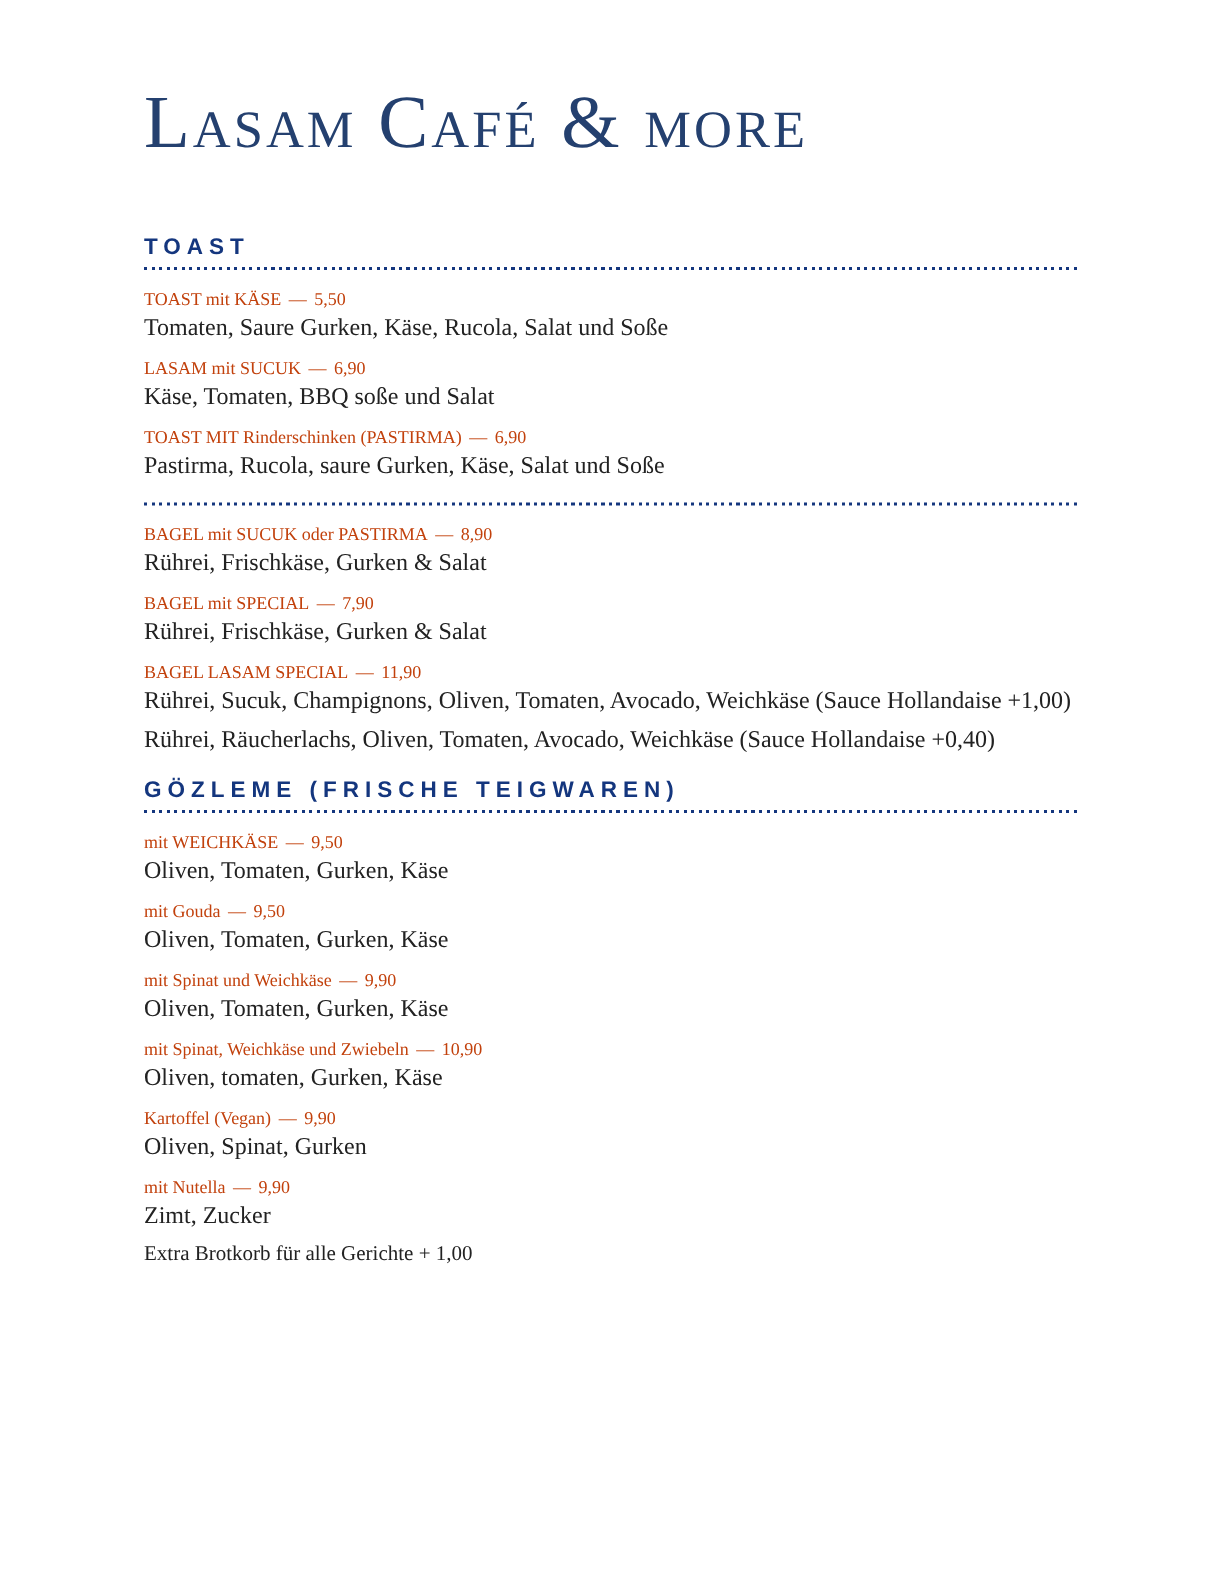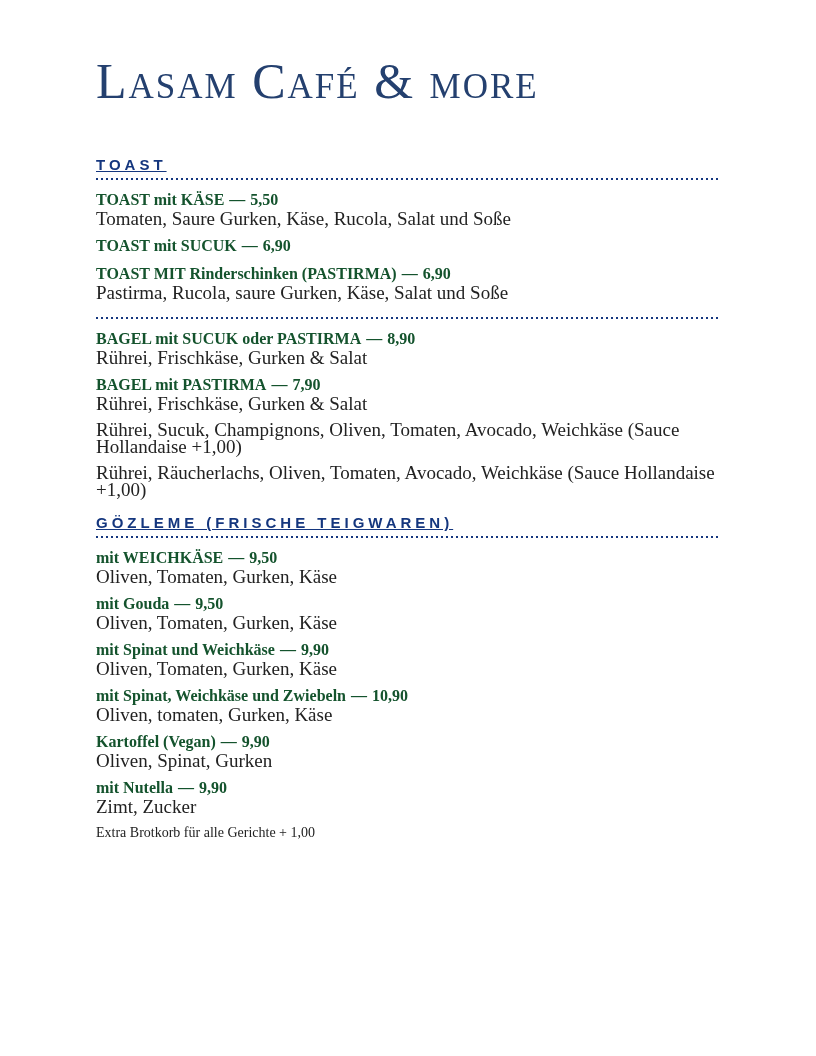"TOAST" .heading { text-decoration: underline -> none }
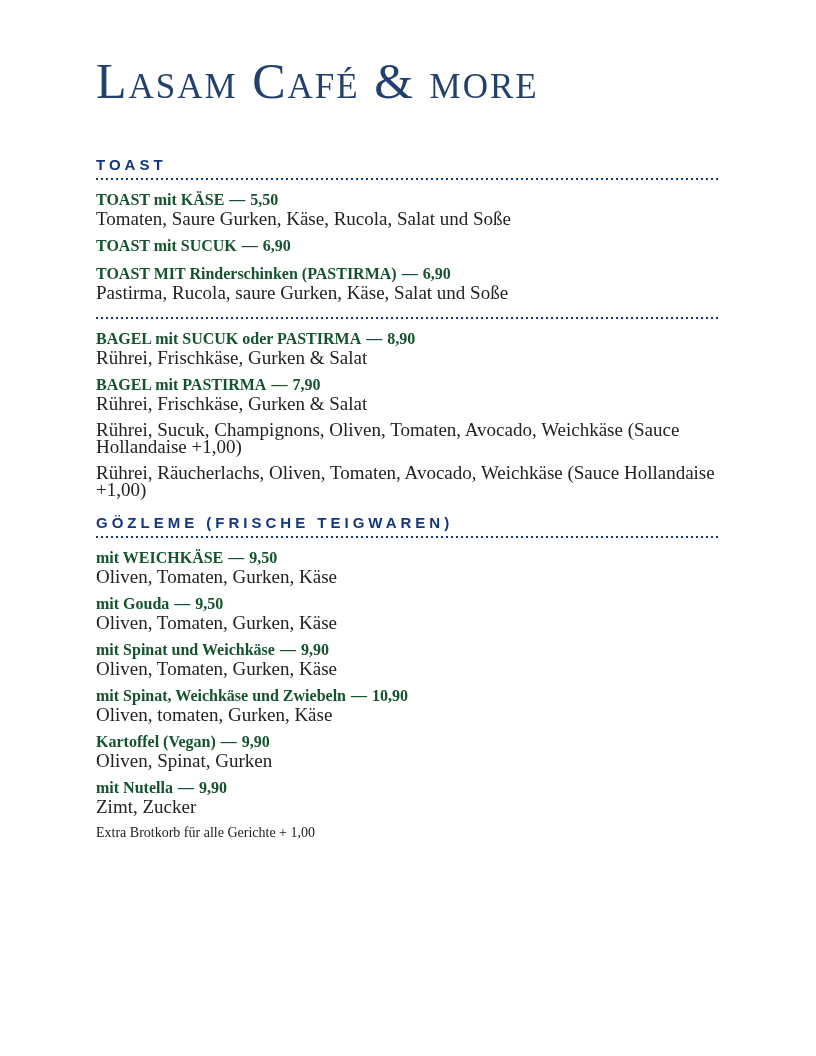"TOAST mit KÄSE — 5,50" .item-title { color: #14532d -> #c2410c; font-size: 16px -> 12px; font-weight: bold -> normal }
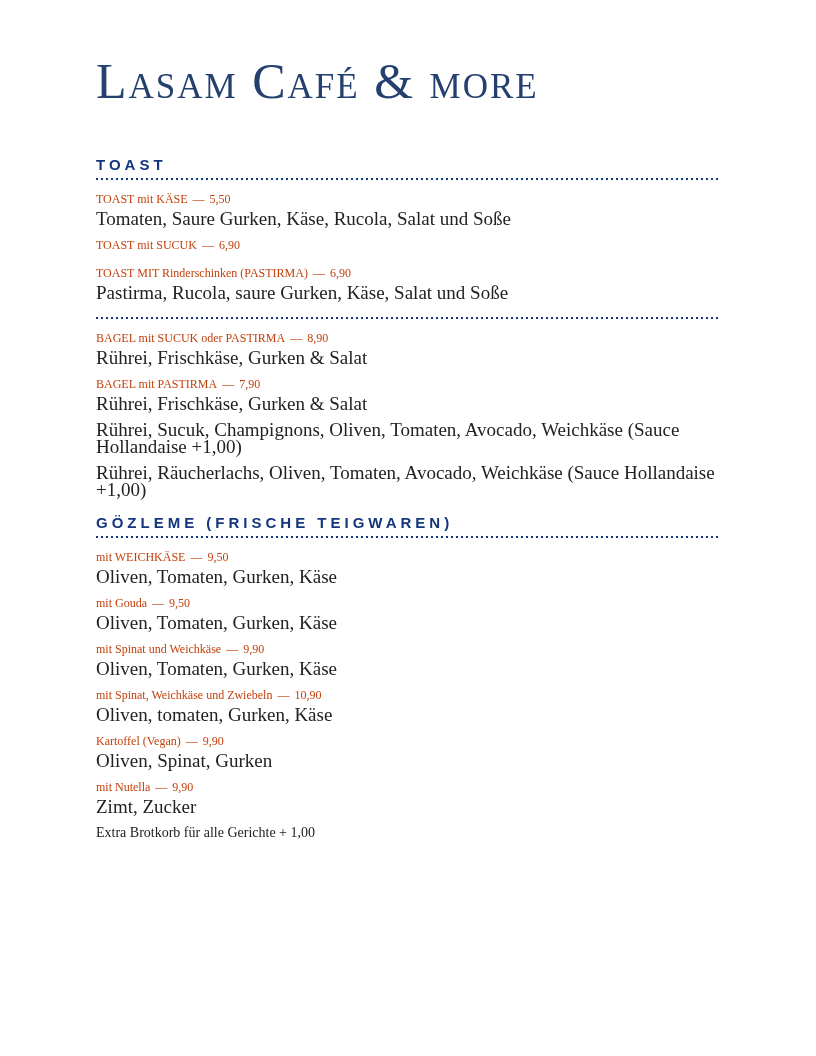"Tomaten, Saure Gurken, Käse, Rucola," .item-desc { font-size: 19px -> 16px }
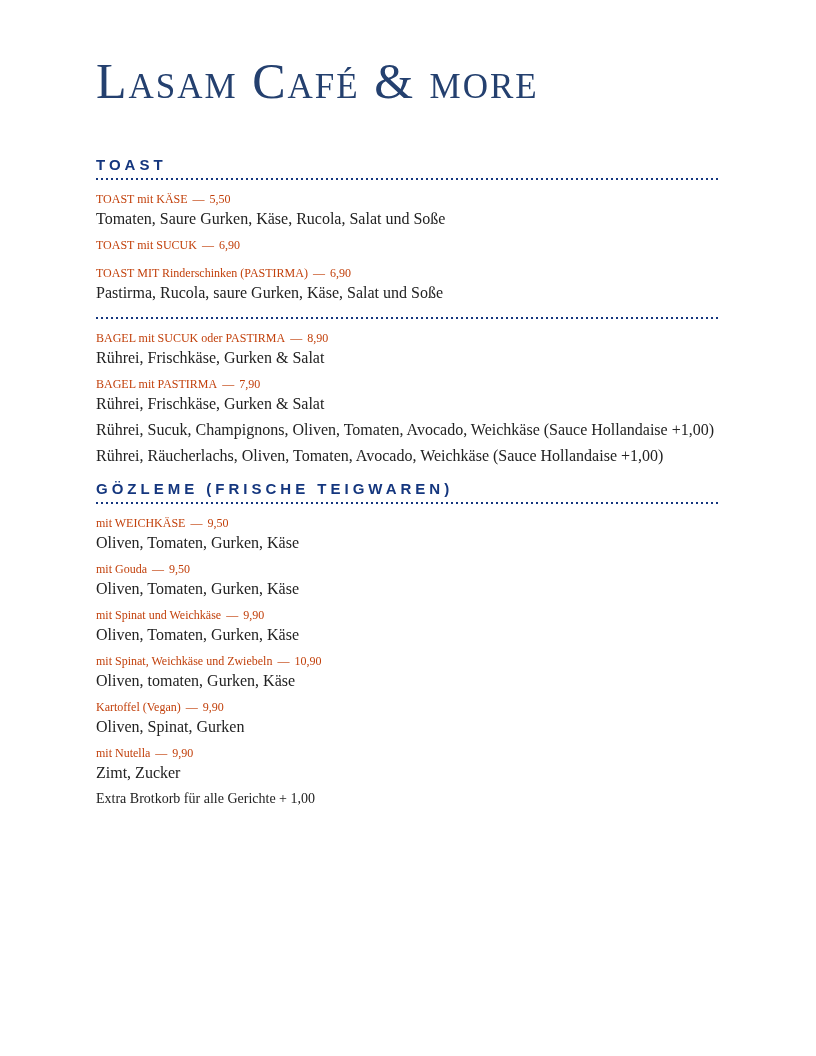"TOAST mit SUCUK" span { text: TOAST -> LASAM }
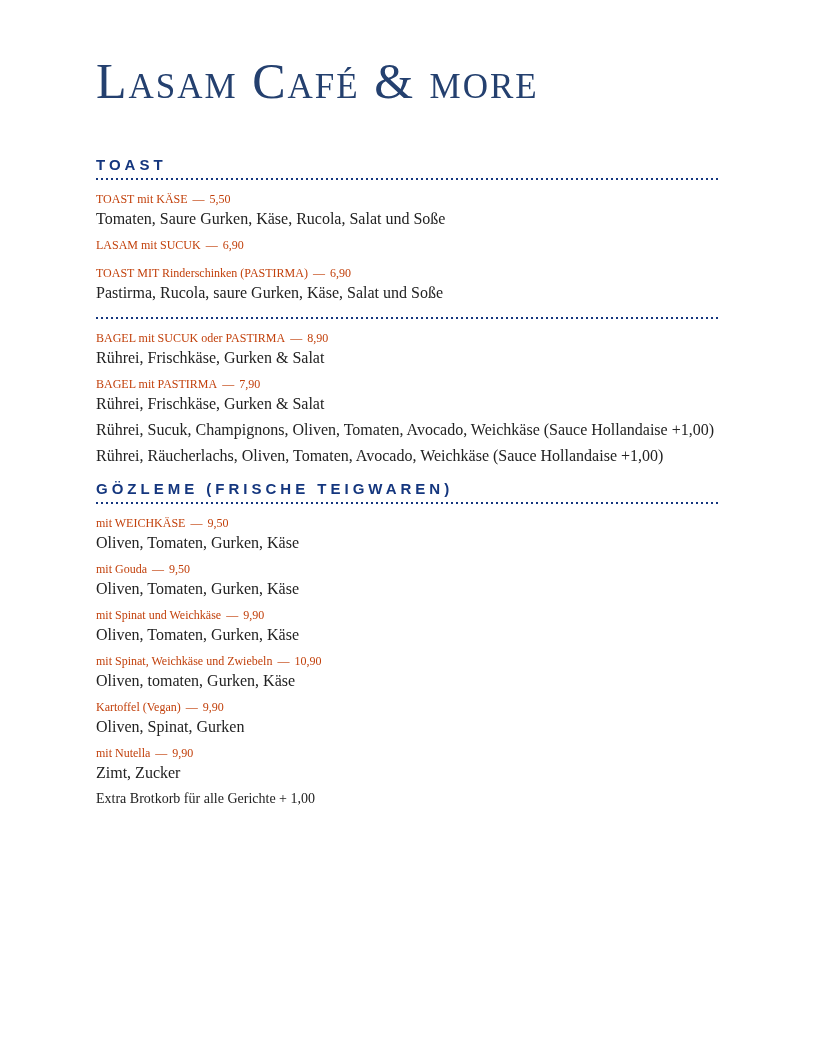"Käse, Tomaten, BBQ soße und" div.item-desc { html: none -> <div>Käse, Tomaten, BBQ soße und Salat</div> }
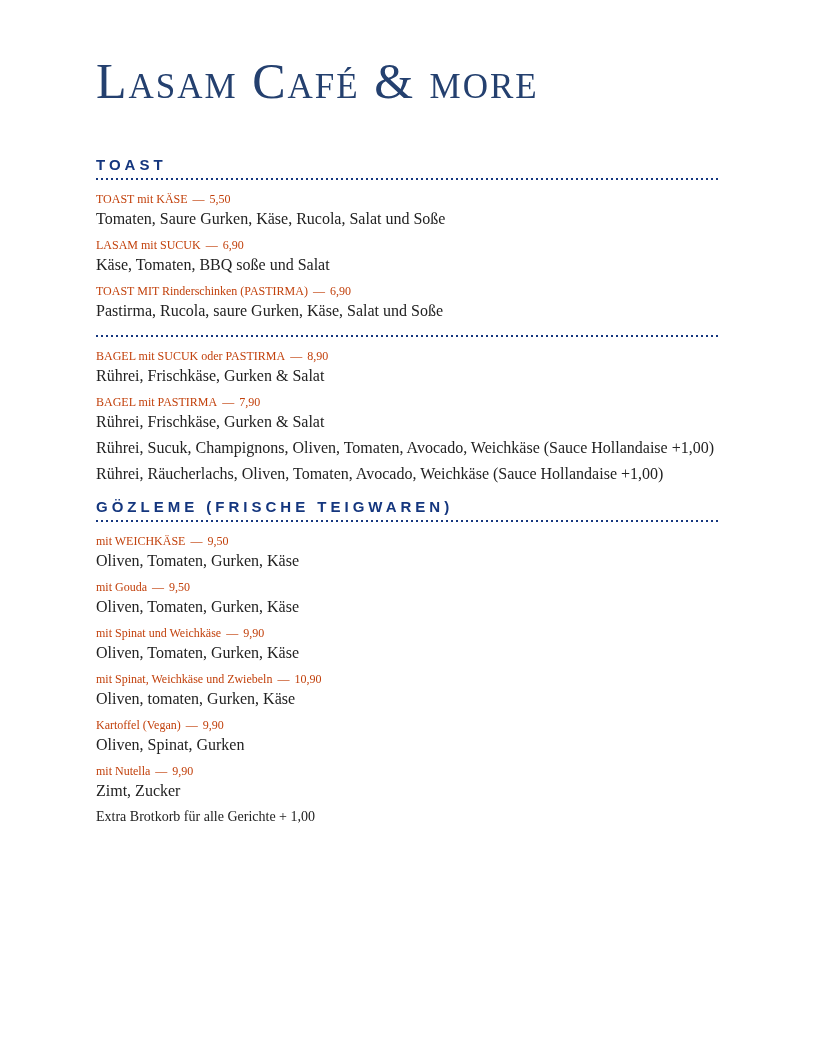"BAGEL mit PASTIRMA" span { text: PASTIRMA -> SPECIAL }
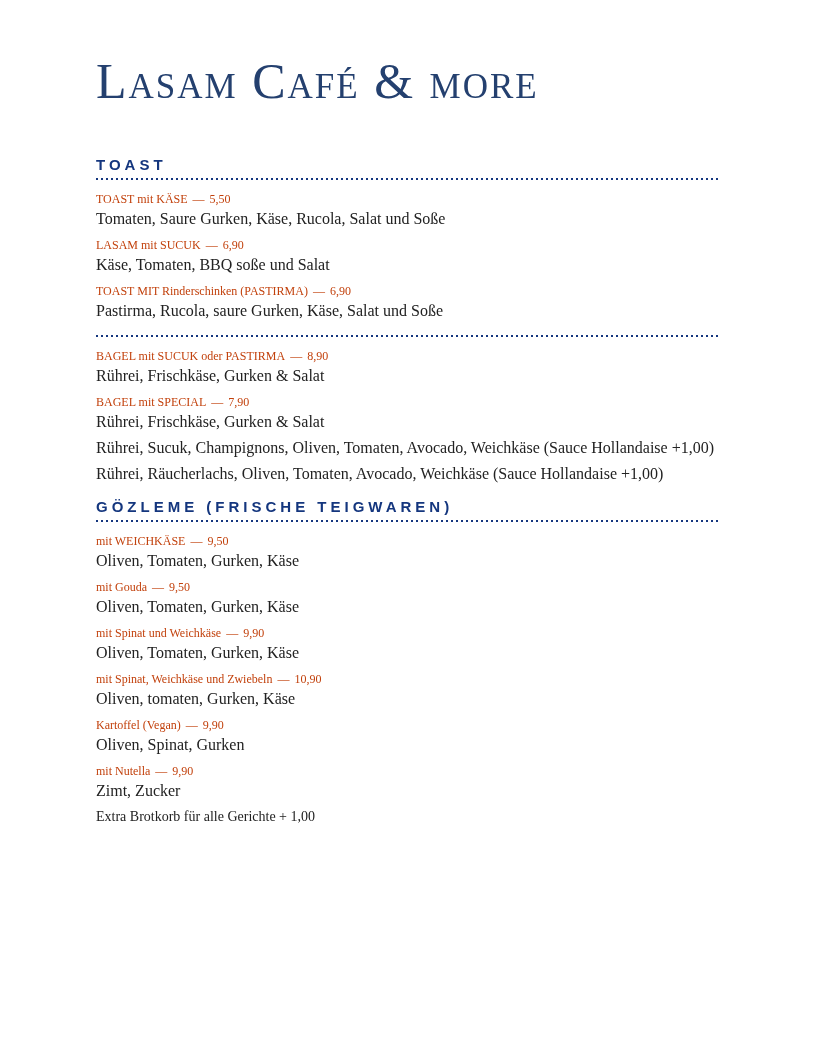"BAGEL LASAM SPECIAL — 11,90" div.item-title { html: none -> <div><span>BAGEL LASAM SPECIAL</span><span>—</span><span>11,90</span></div> }
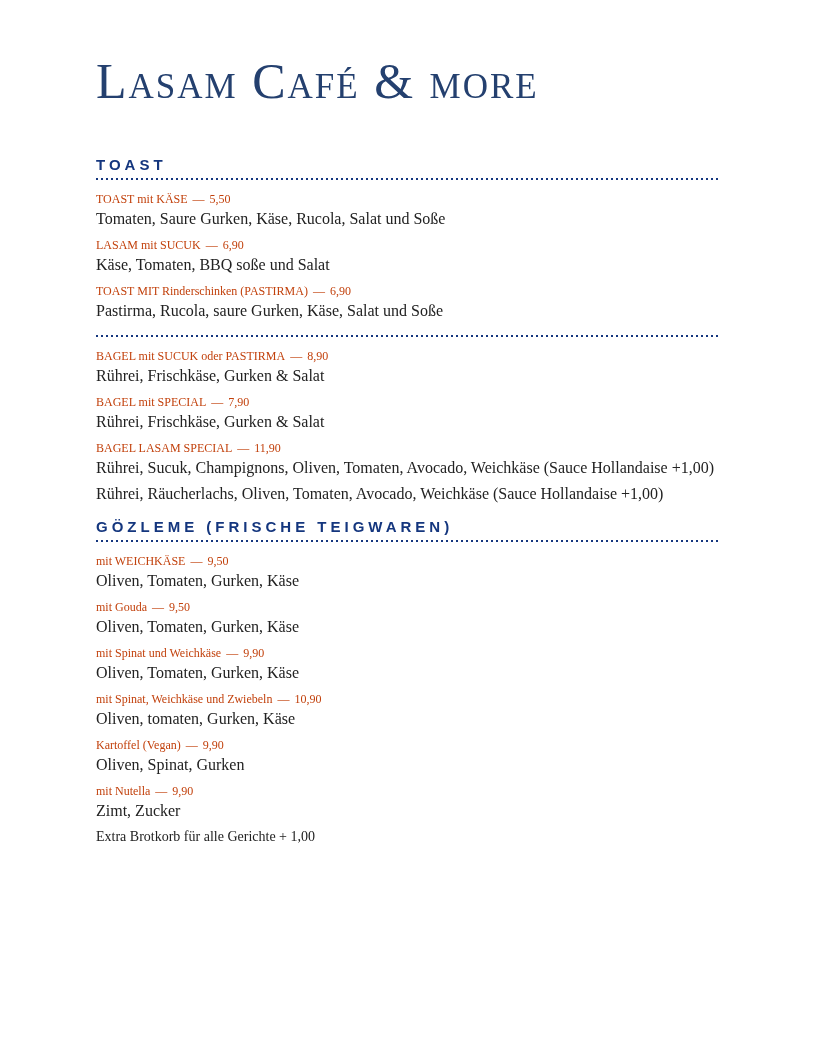"Rührei, Räucherlachs, Oliven, Tomaten," div.item-desc { text: +1,00 -> +0,40 }
